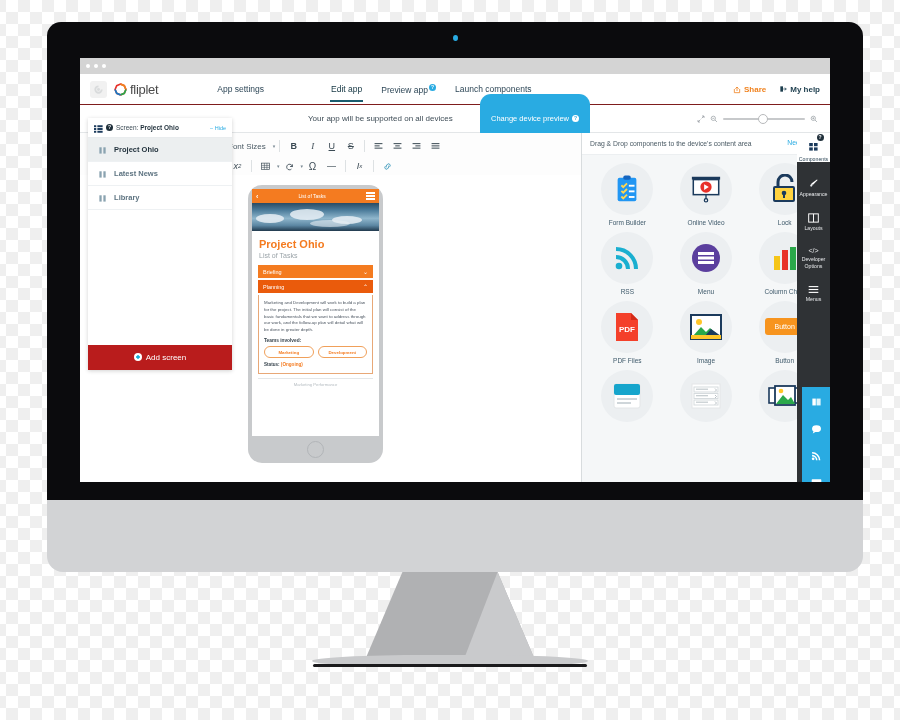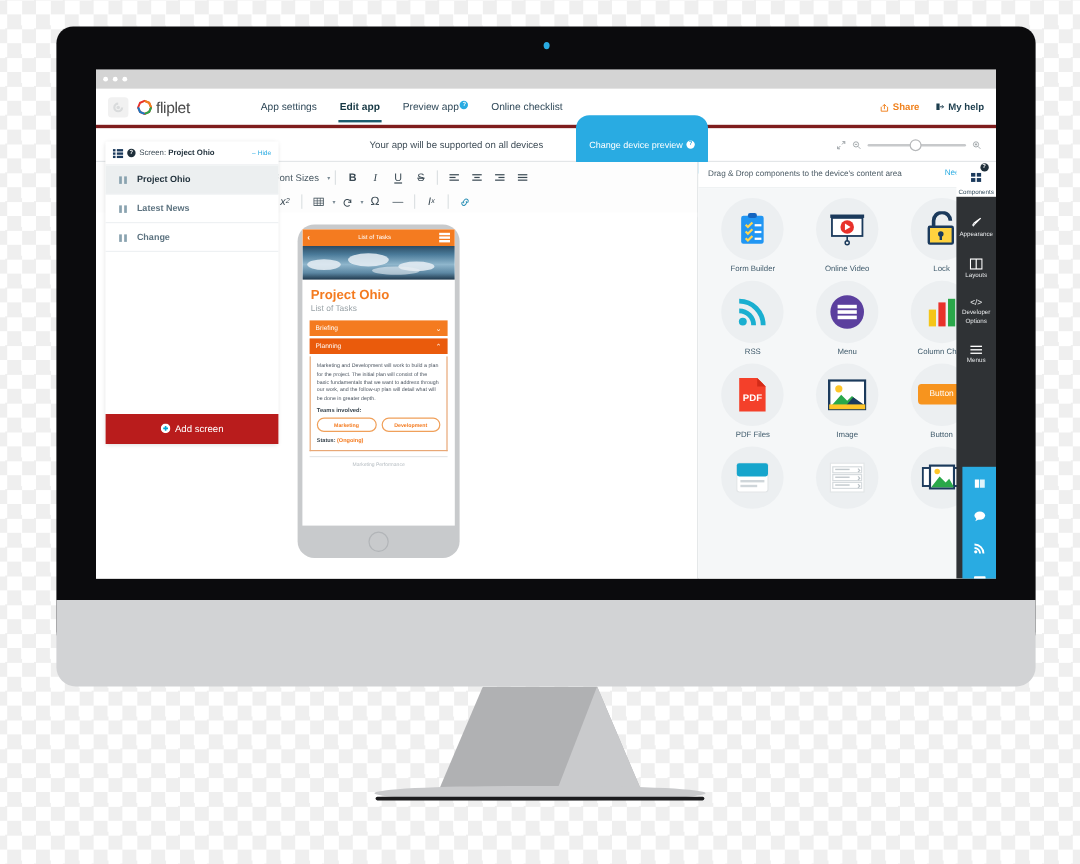"fliplet" .topnav { border-bottom: 3px solid #7f1d1d -> 1px solid #7f1d1d }
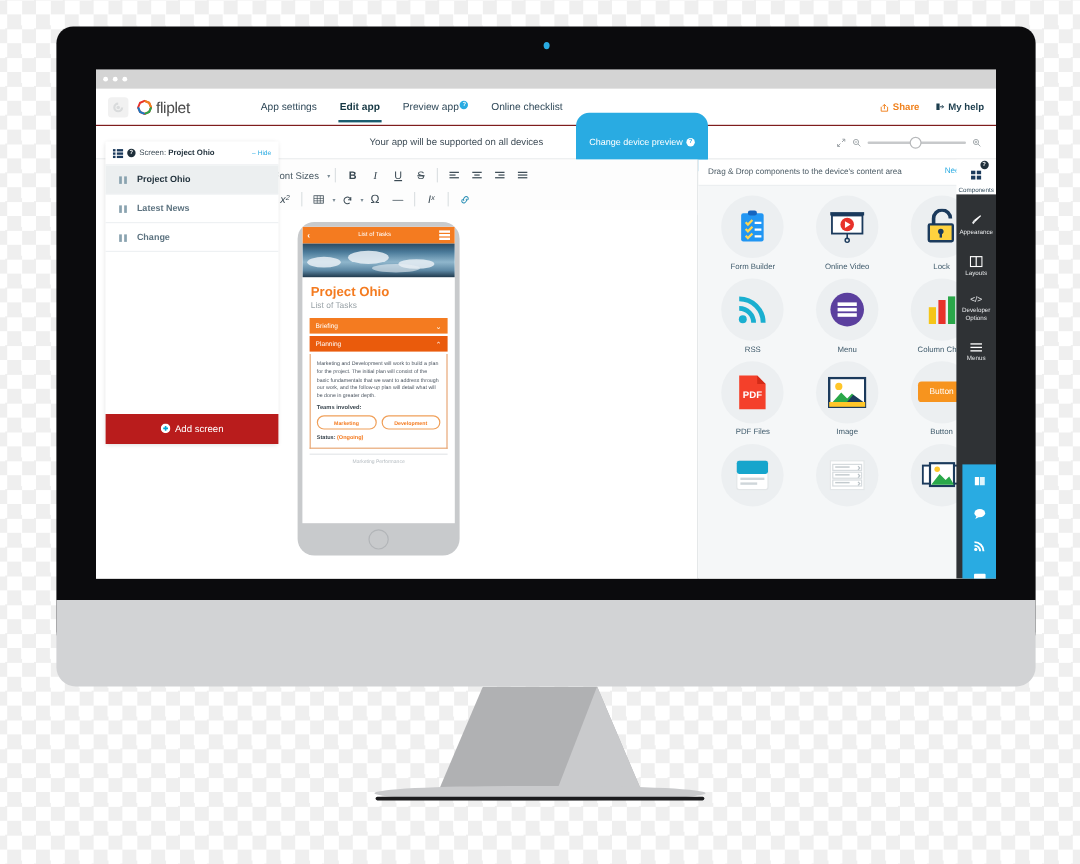"Edit app" .navtab.active { font-weight: bold -> normal; margin-left: none -> 48px }
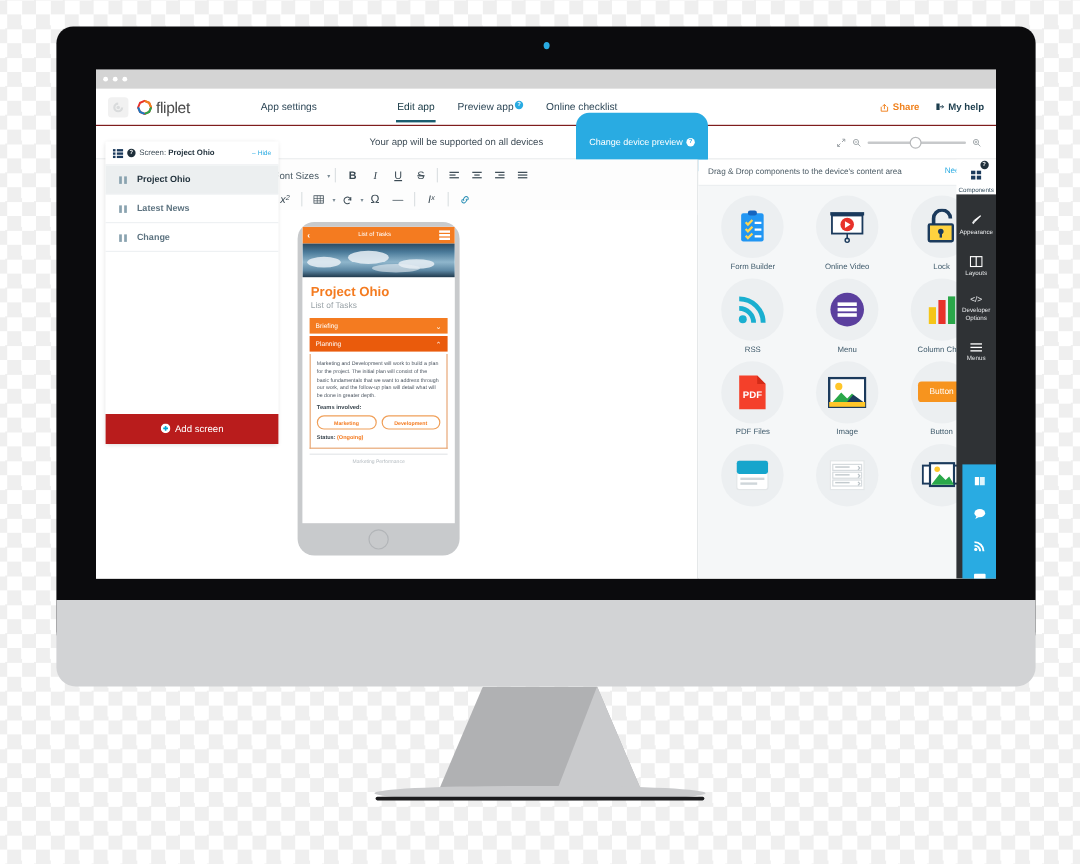"Online checklist" span { text: Online checklist -> Launch components }
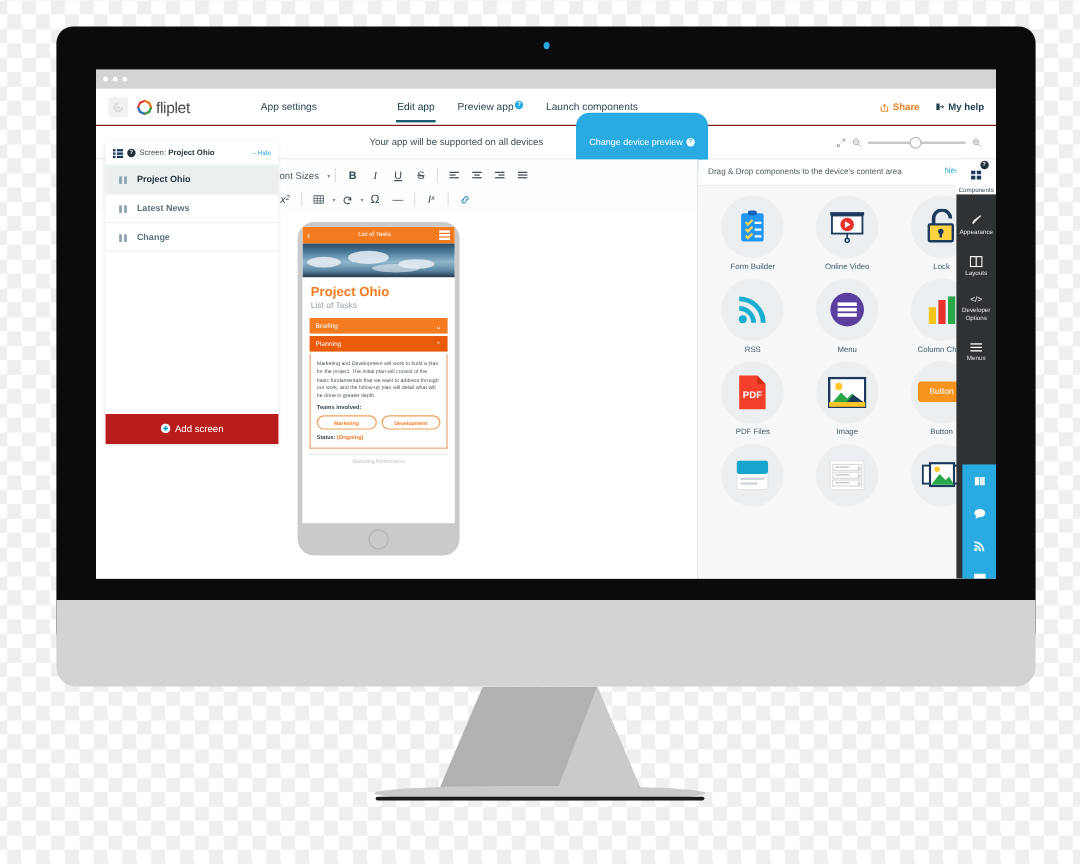"Change" span { text: Change -> Library }
